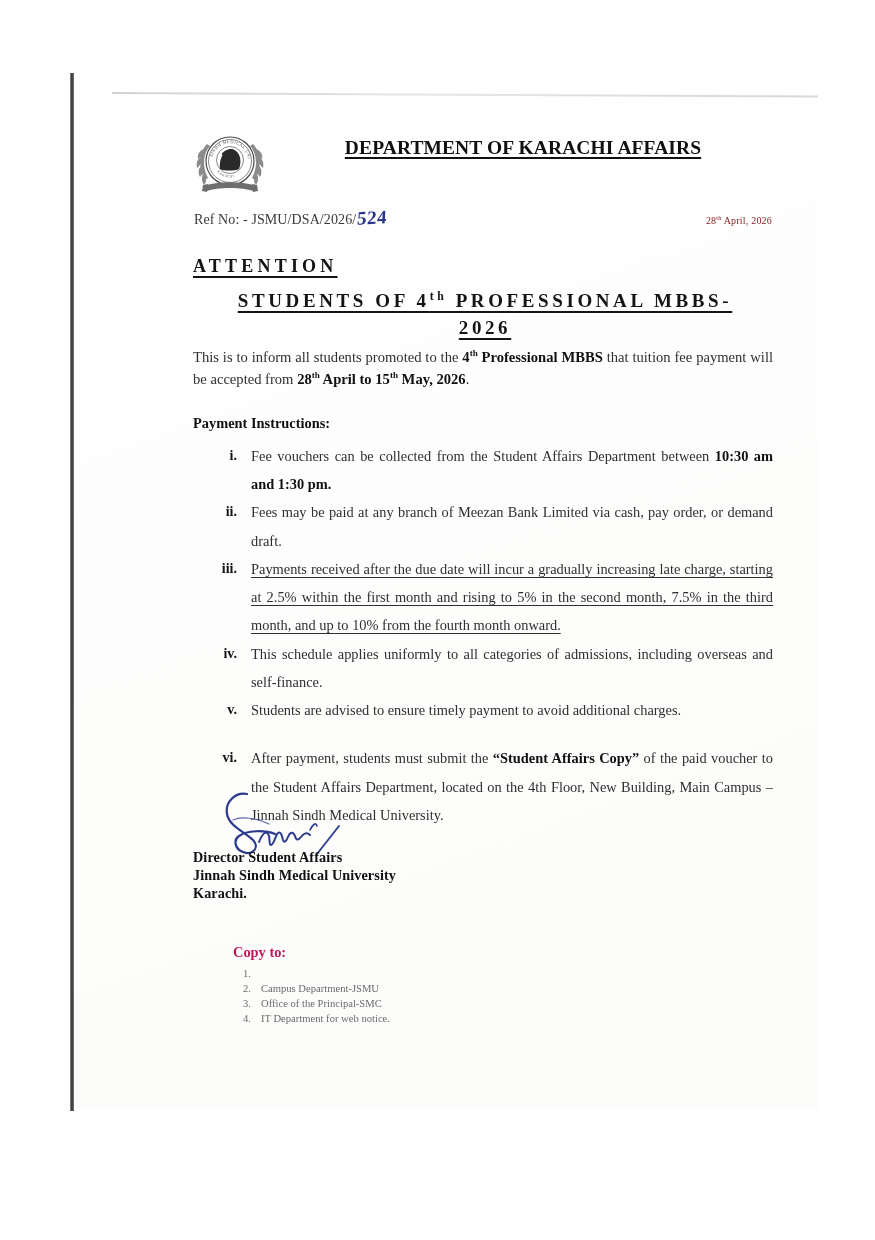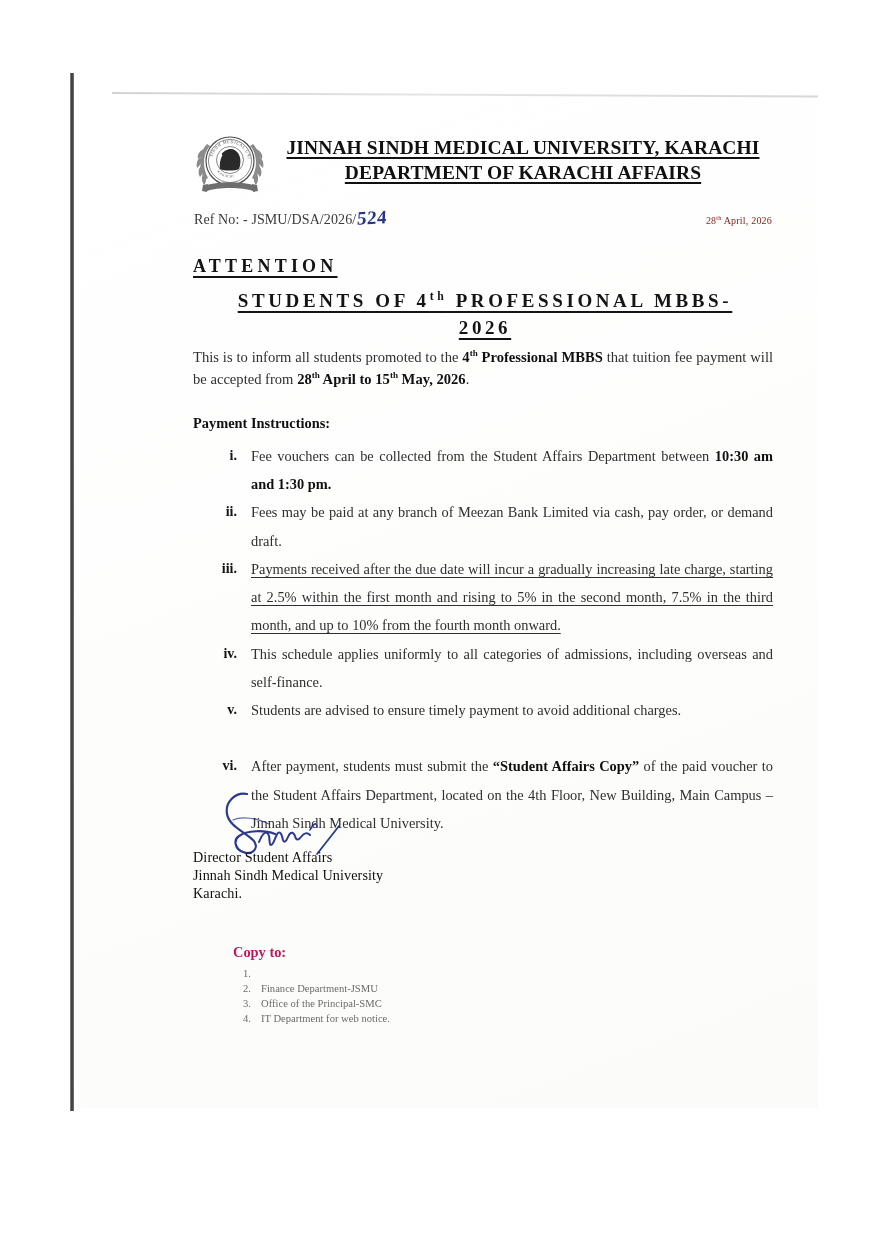"JINNAH SINDH MEDICAL UNIVERSITY, KARACHI" div.lh-line1 { html: <div>JINNAH SINDH MEDICAL UNIVERSITY, KARACHI</div> -> none }
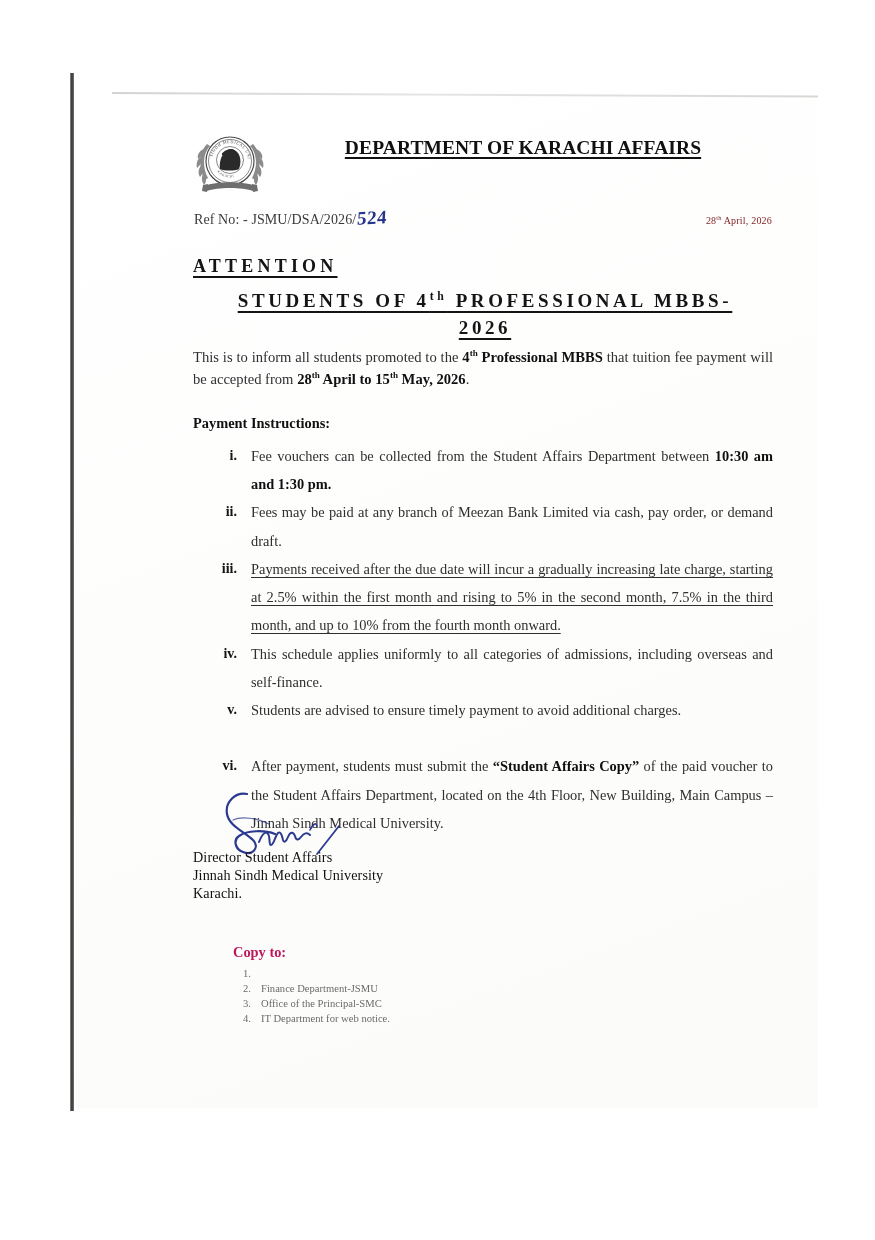"vi." .item.gap { margin-top: 28px -> 20px }
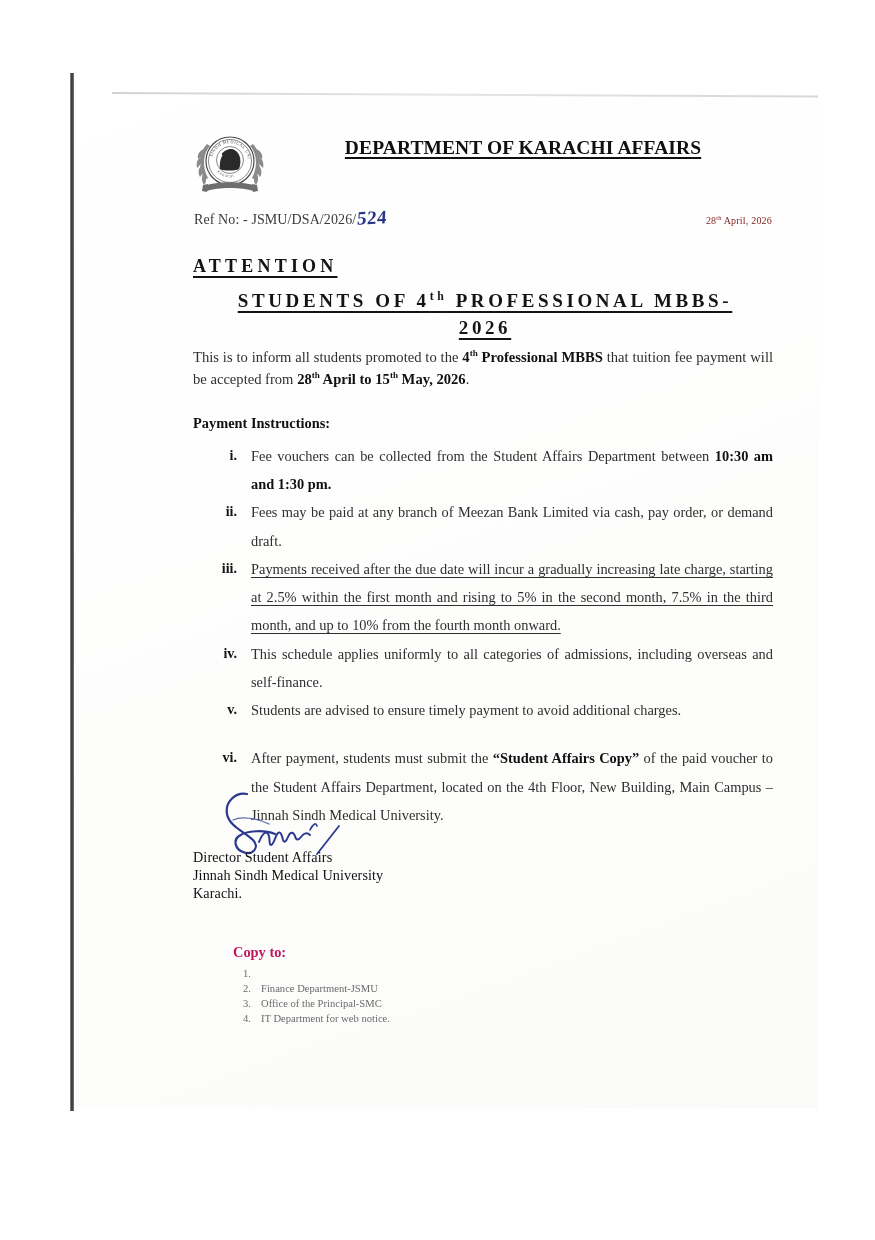"Director Student Affairs" .sig-block { font-weight: normal -> bold }
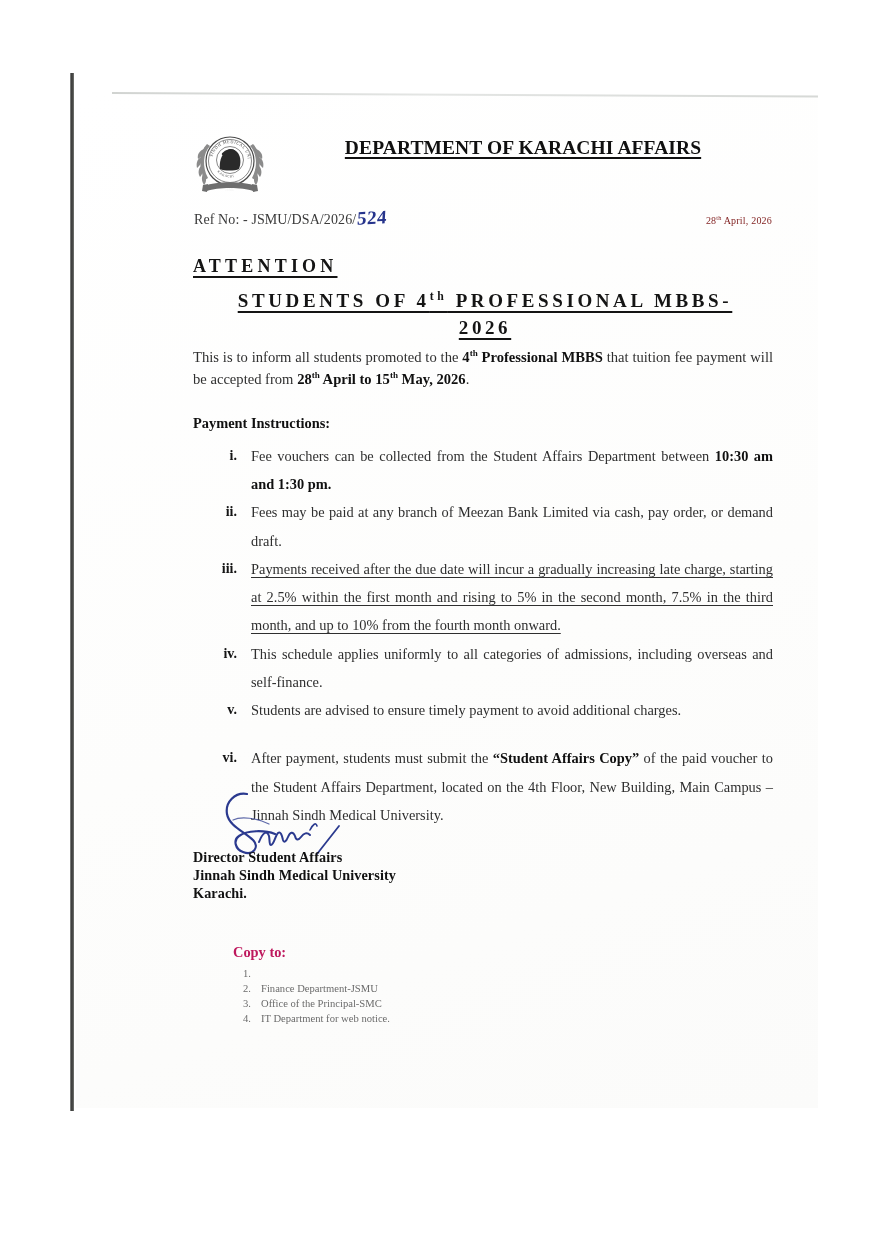"Finance Department-JSMU" div.copy-text { text: Finance -> Campus }
